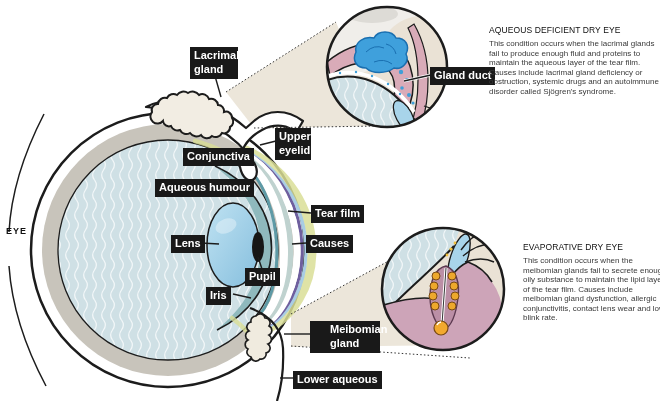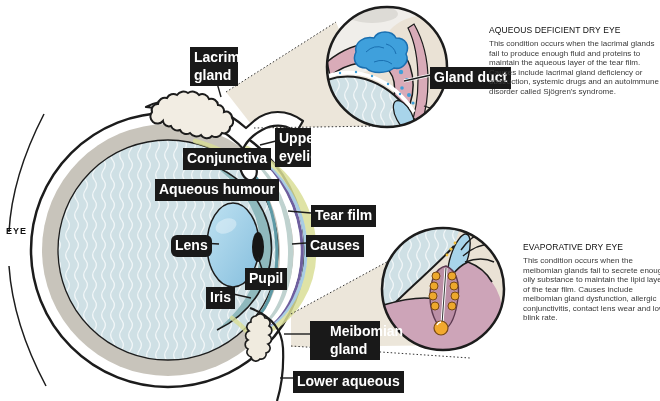"Lacrimal gland" .lbl { font-size: 14px -> 11px }
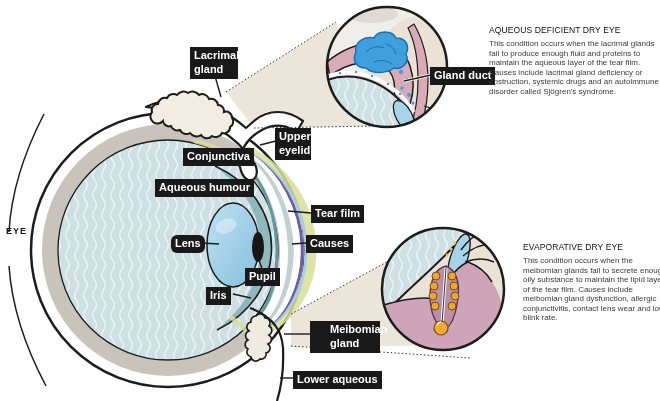"Lens" div.lbl { border-radius: 6px -> none }
